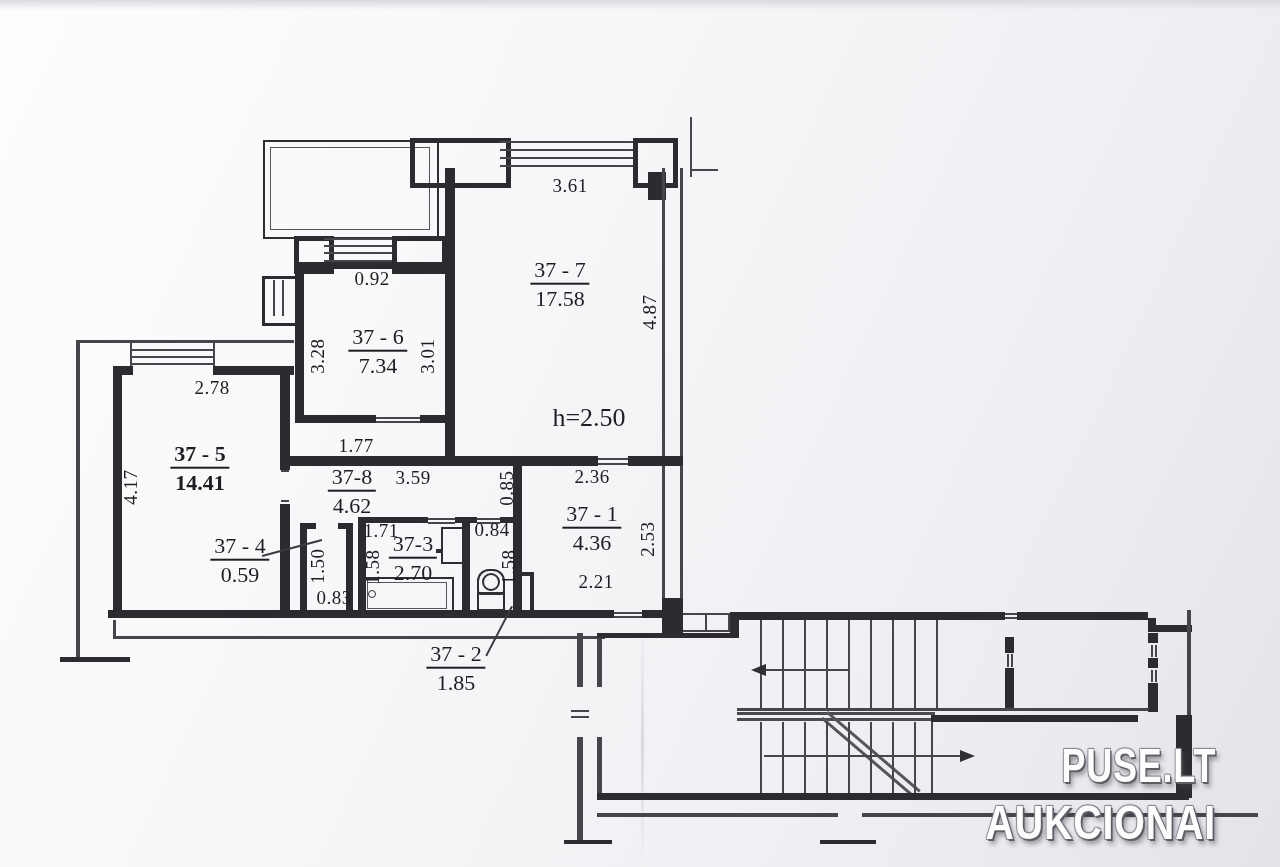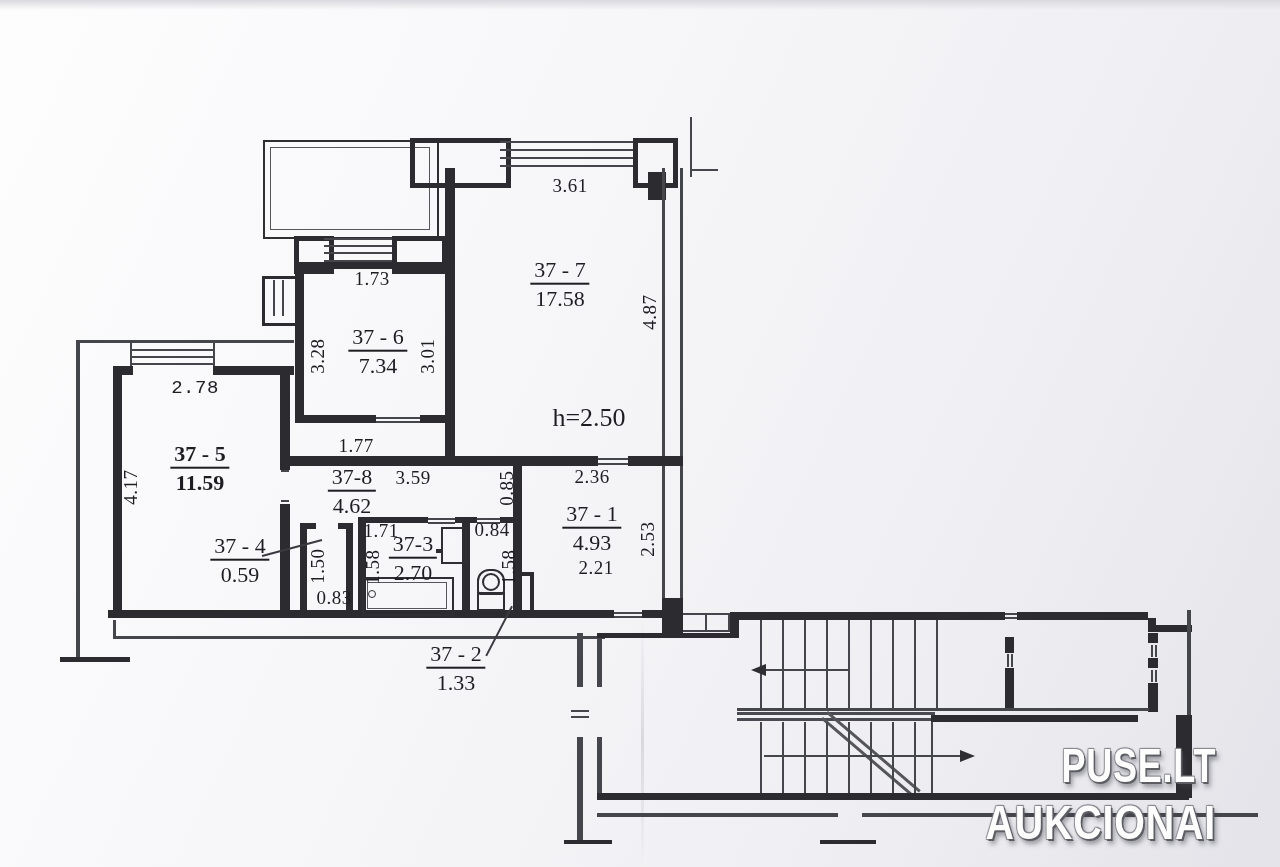"1.73" div.dim { text: 1.73 -> 0.92 }
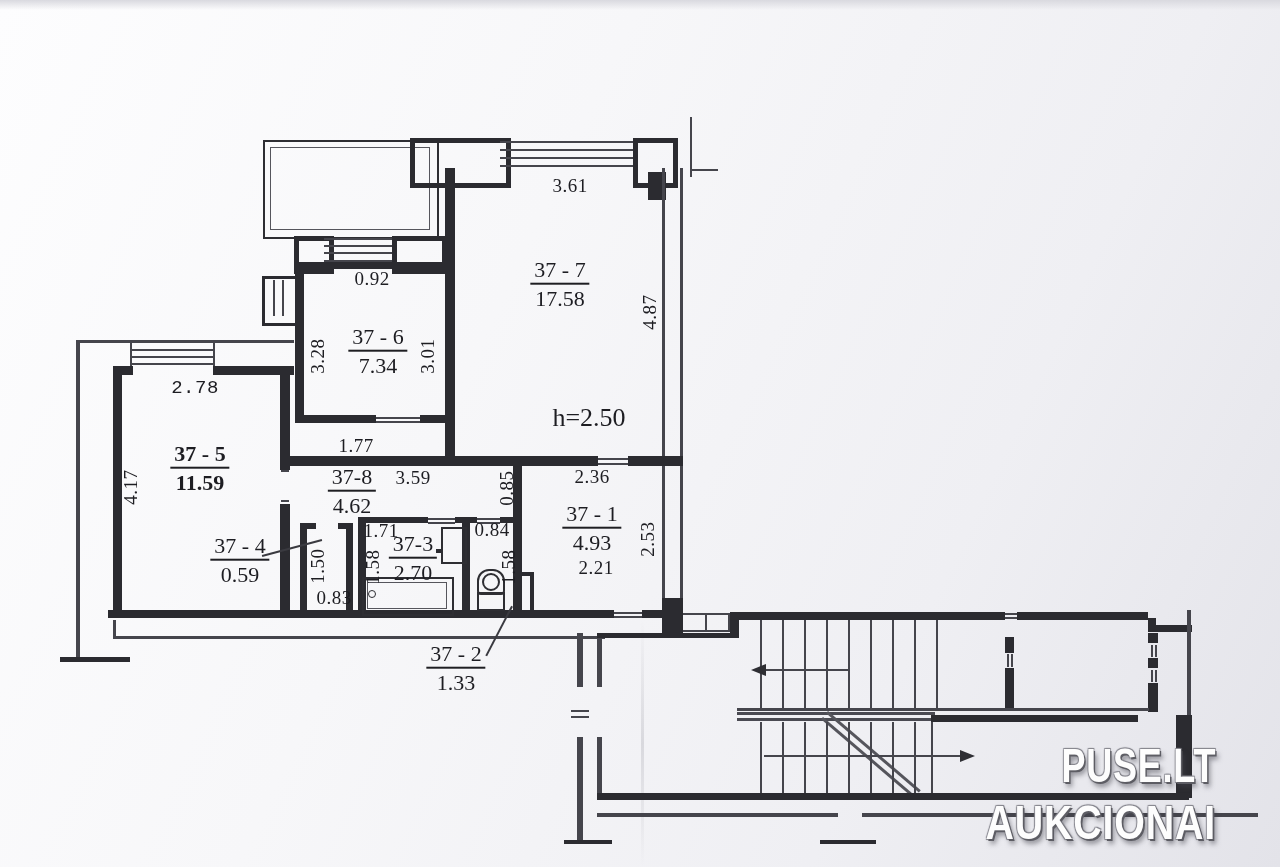"2.78" div.dim { font-family: Liberation Mono, monospace -> none; left: 195px -> 212px }
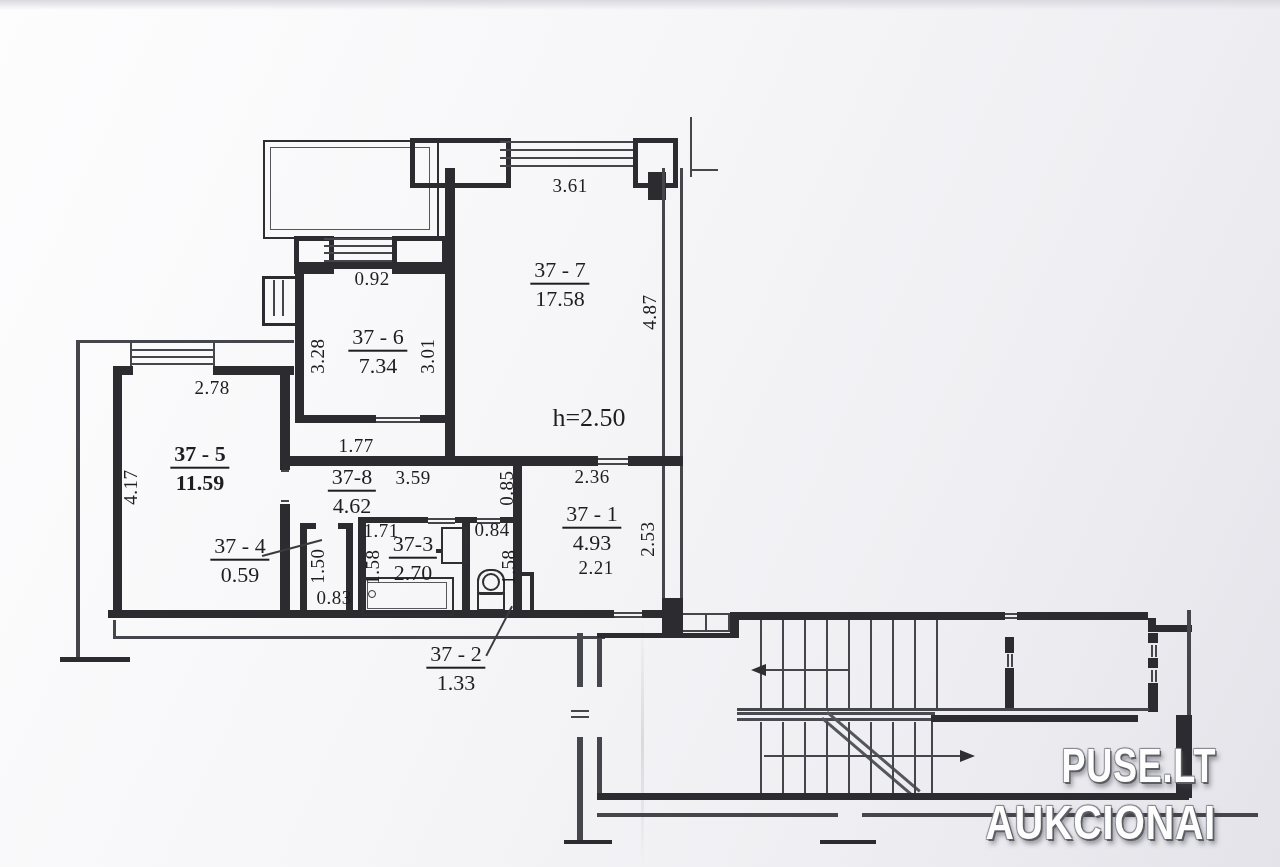"11.59" span.rarea { text: 11.59 -> 14.41 }
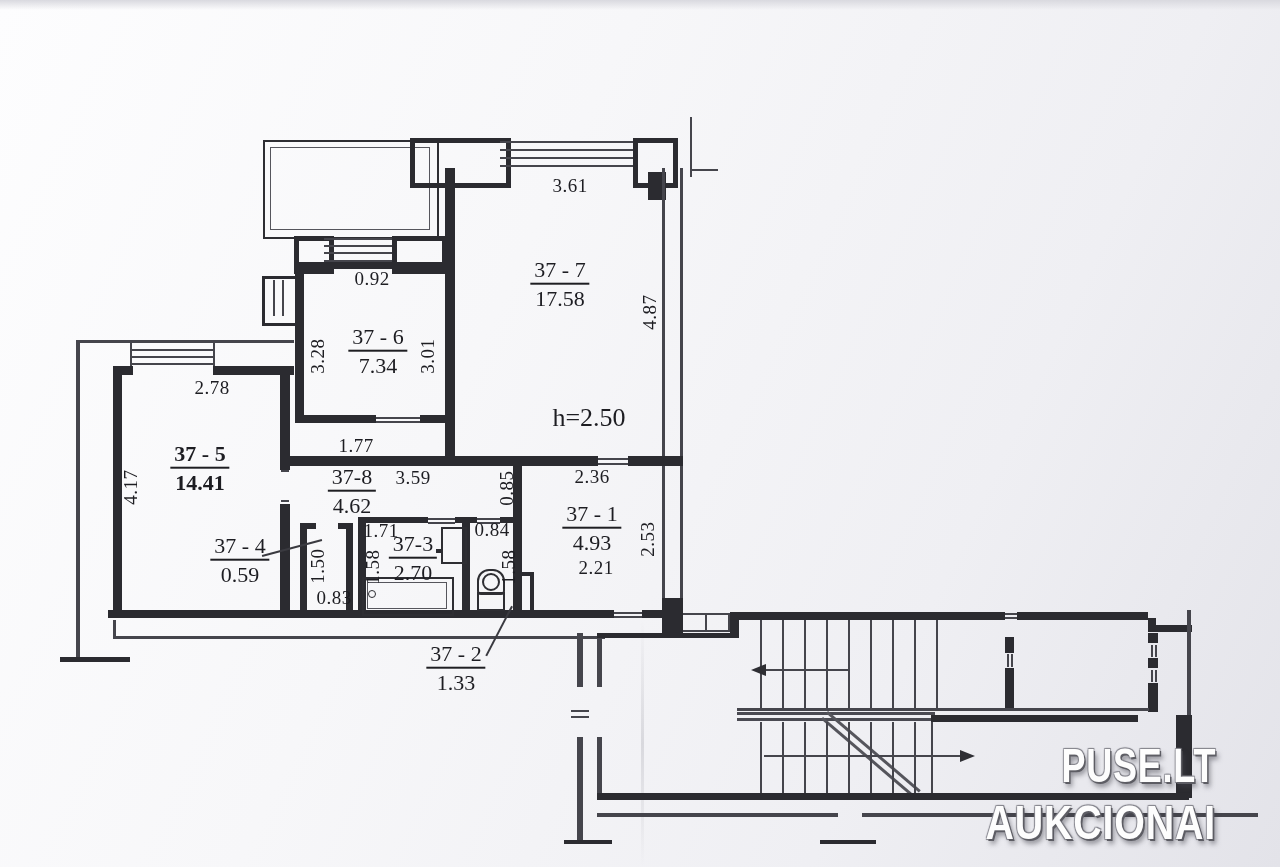"4.93" span.rarea { text: 4.93 -> 4.36 }
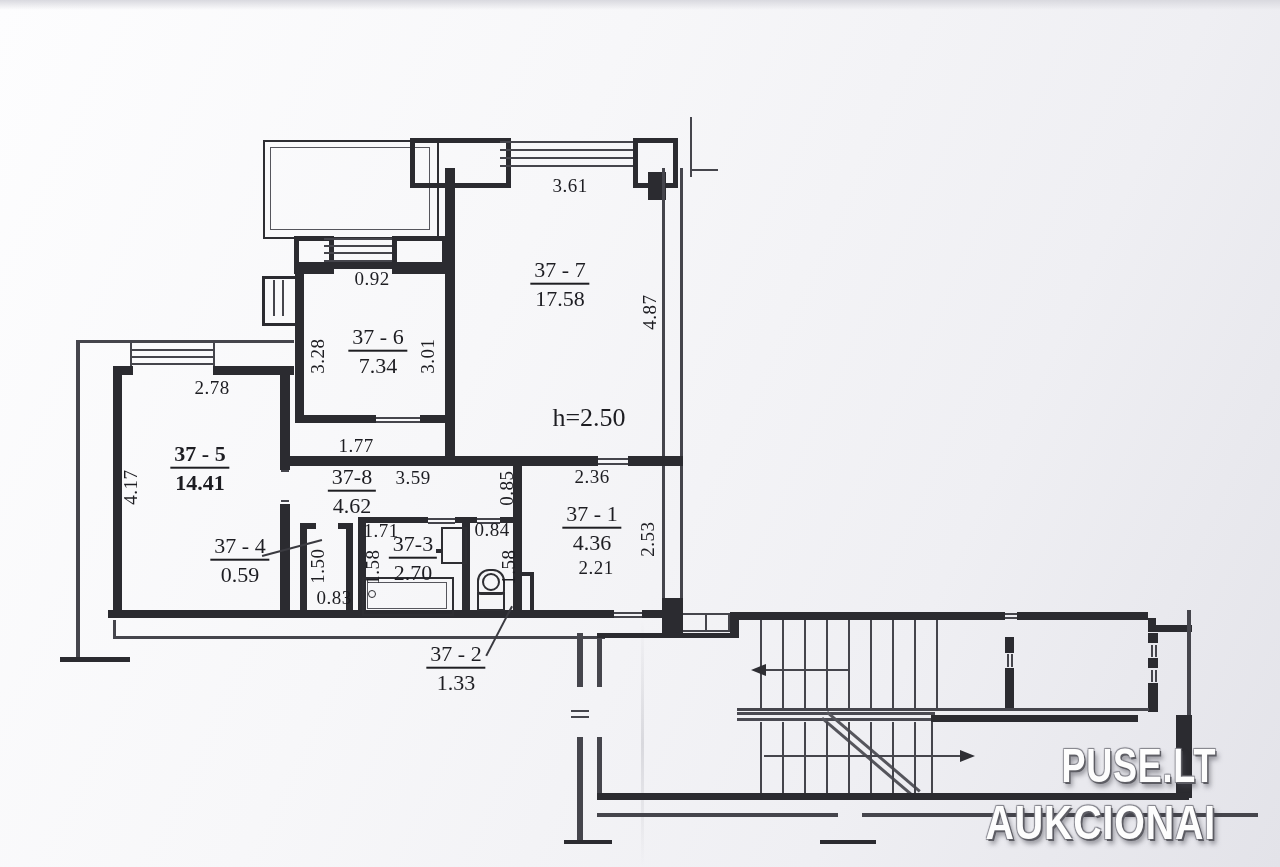"2.21" div.dim { top: 568px -> 582px }
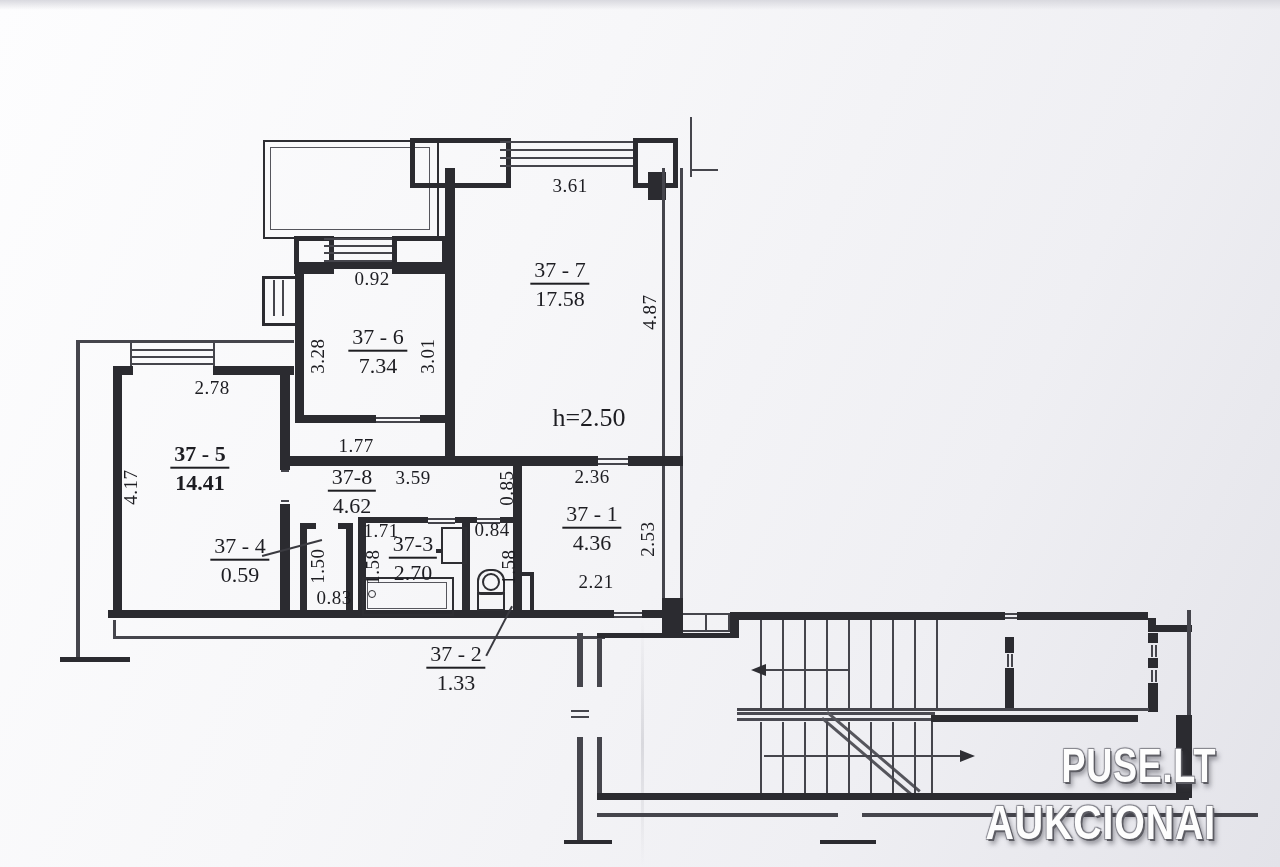"1.33" span.rarea { text: 1.33 -> 1.85 }
